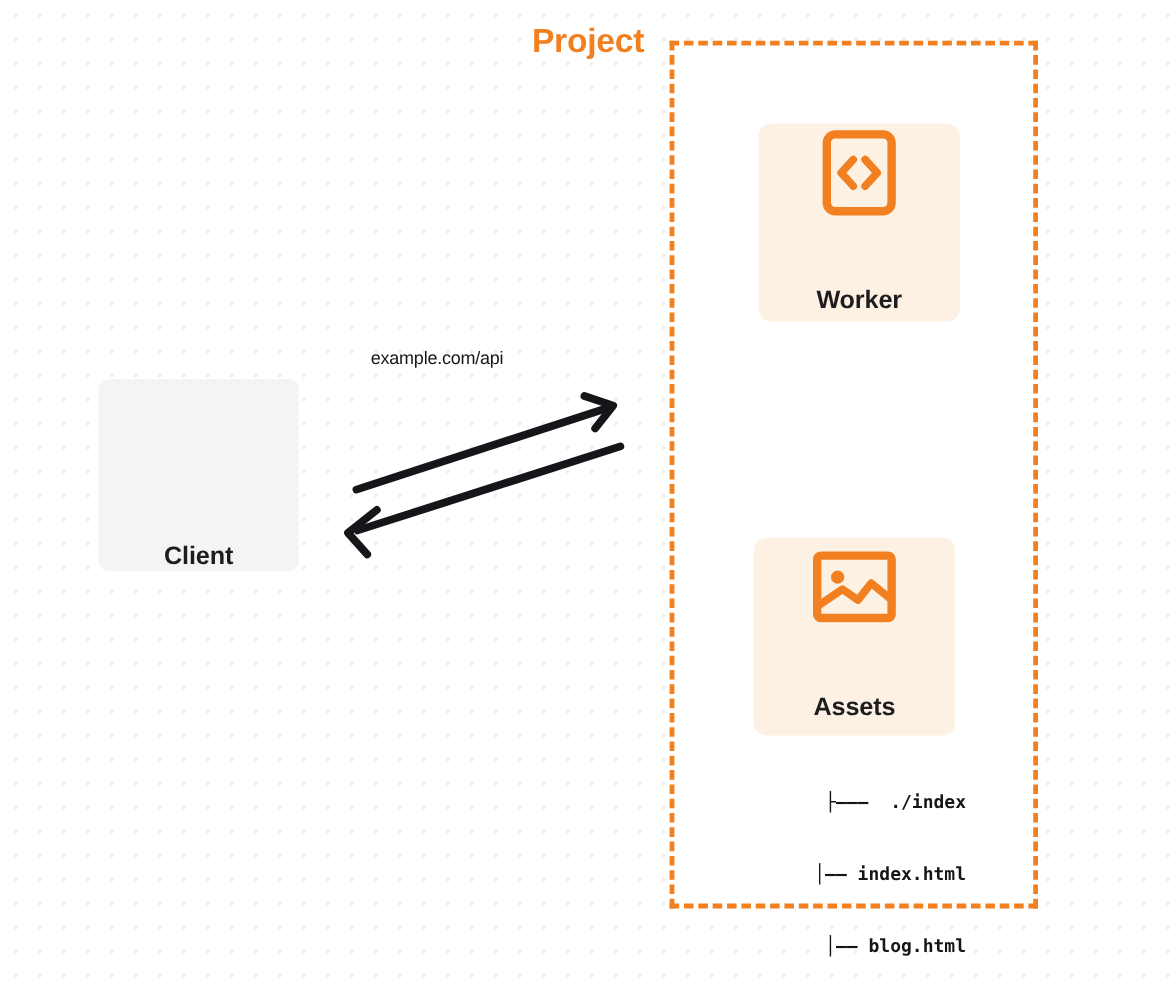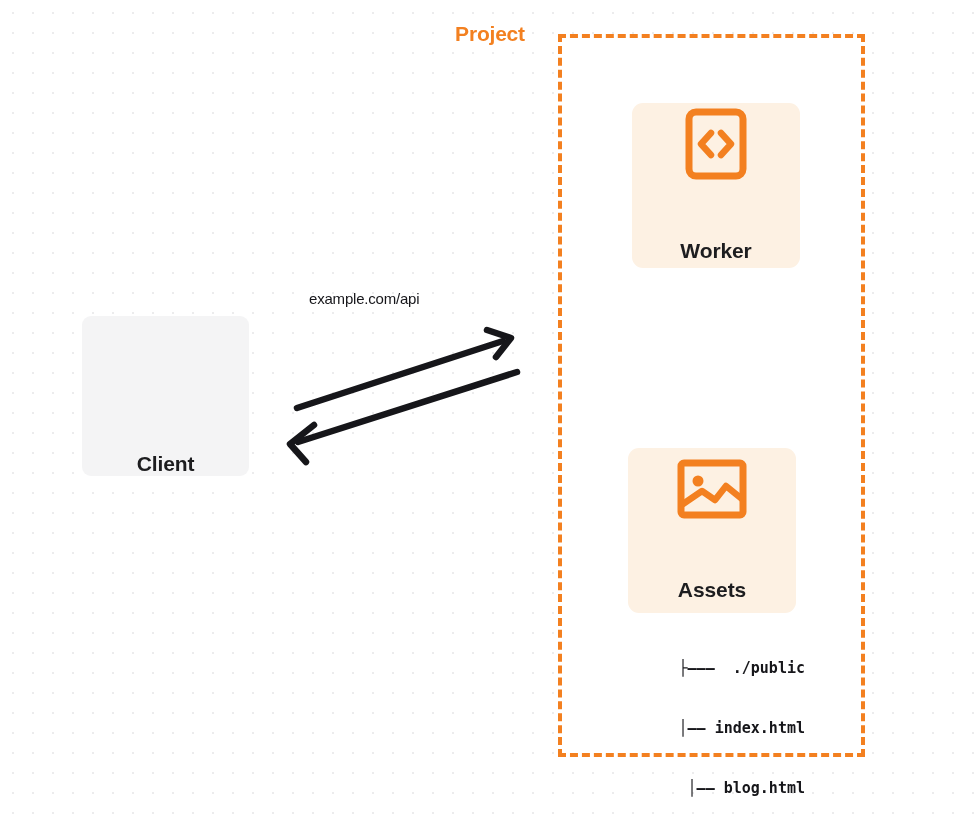"Project" #project-title { font-size: 21px -> 28px }
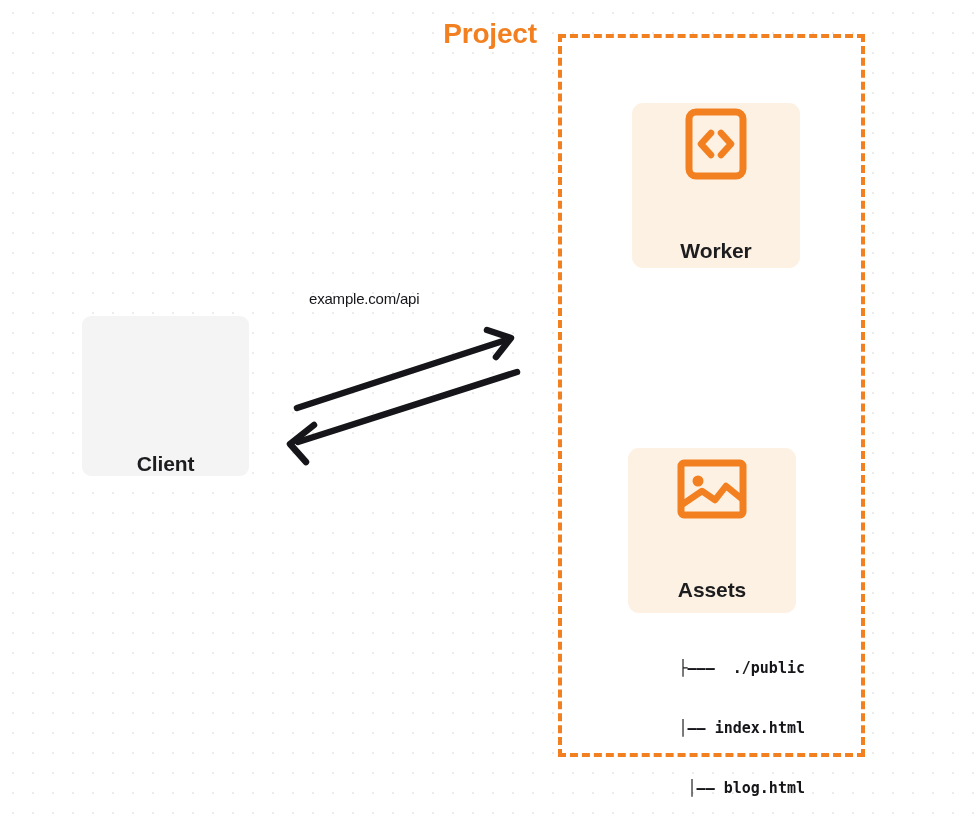"├——— ./public" span.tree-row { text: ./public -> ./index }
